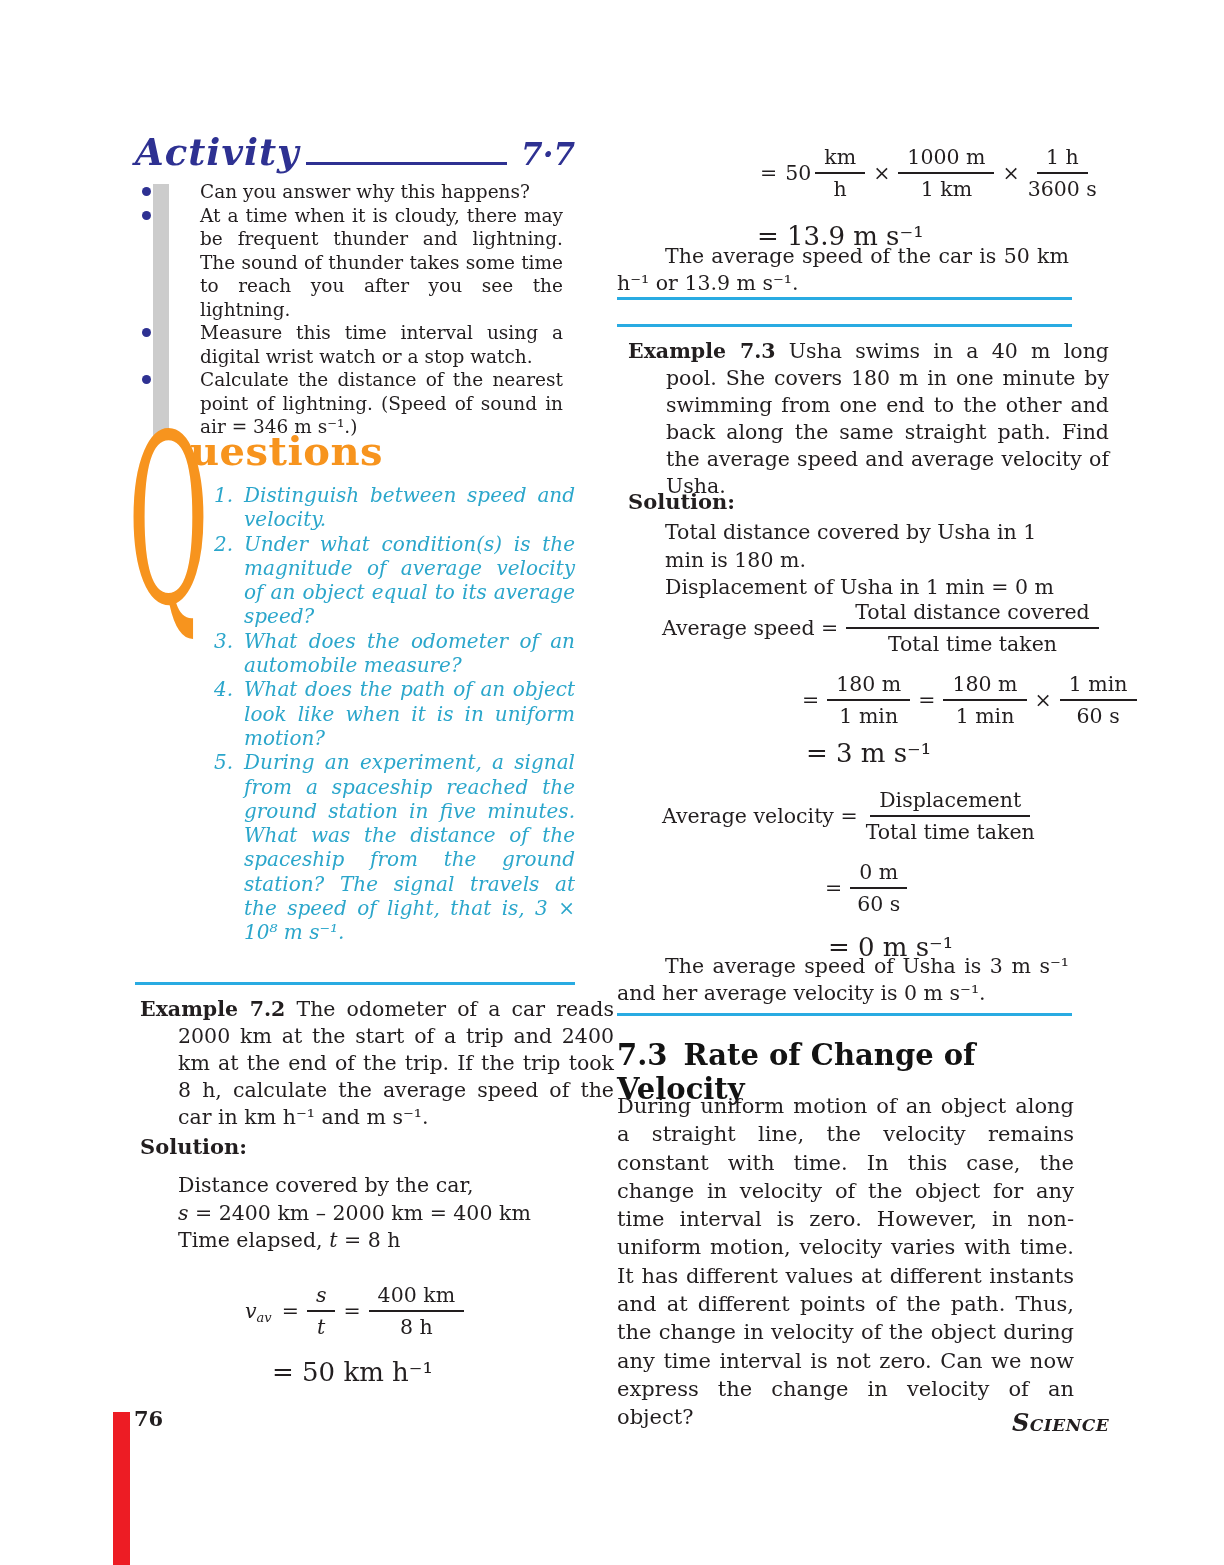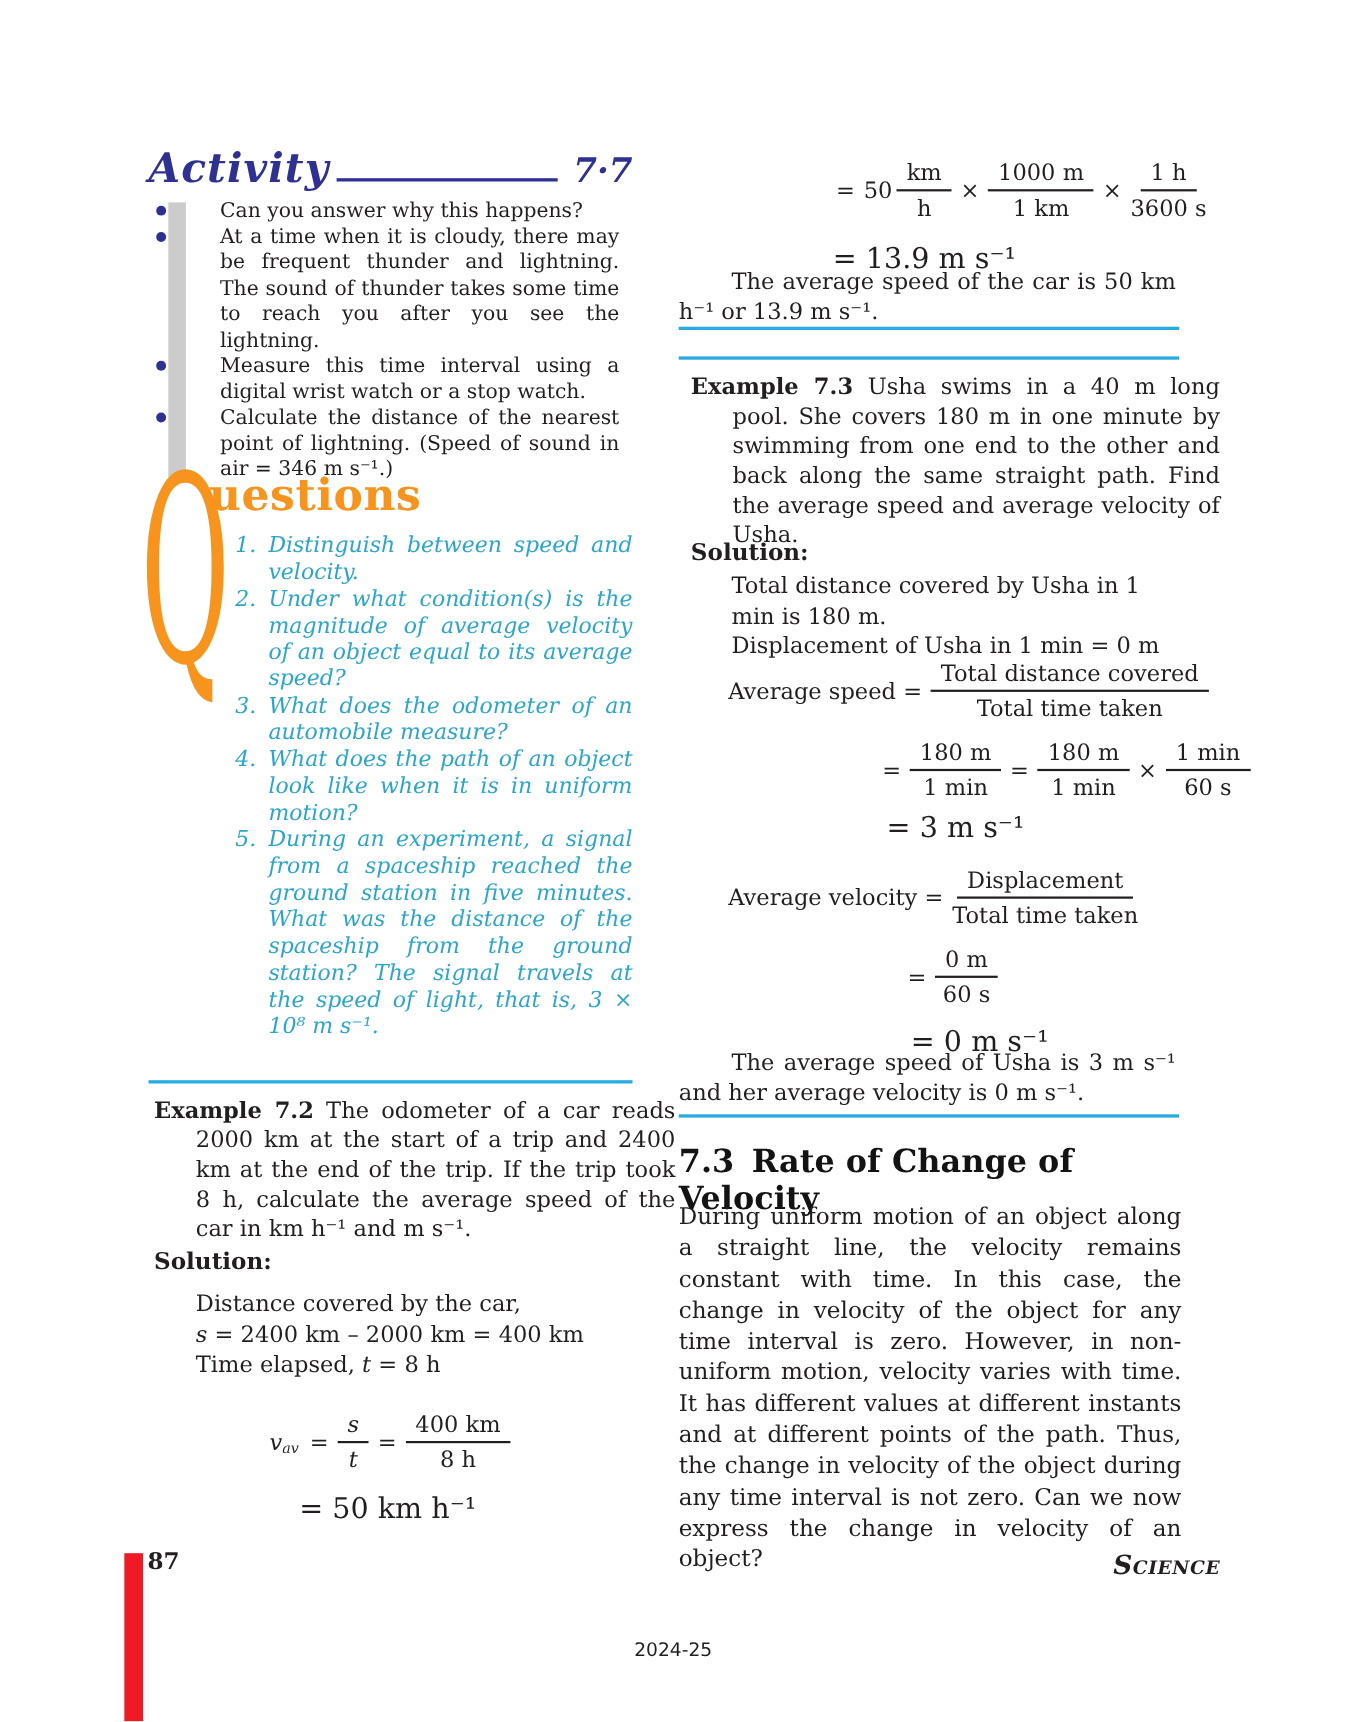"87" div.page-num { text: 87 -> 76 }
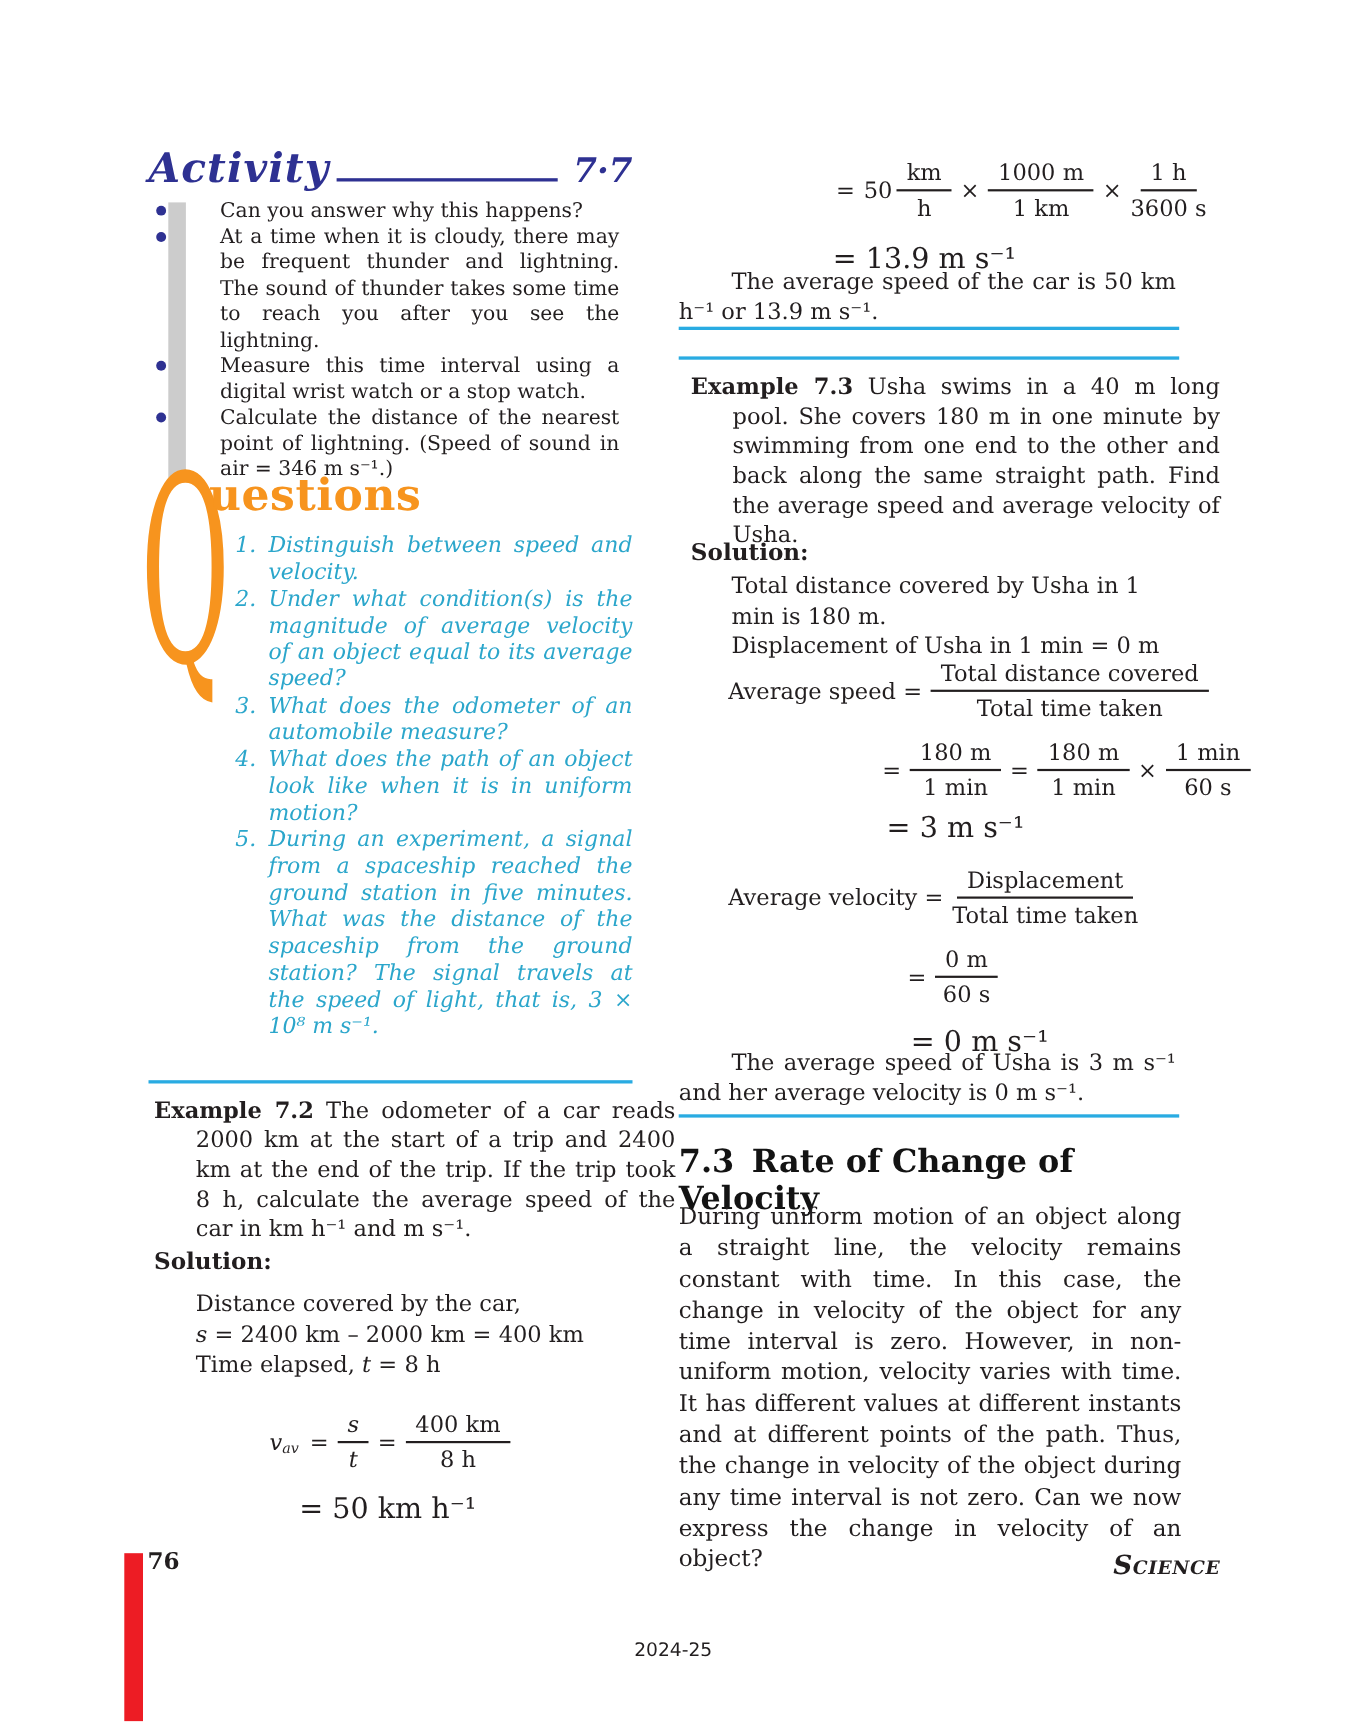"2024-25" div.year { html: <div>2024-25</div> -> none }
